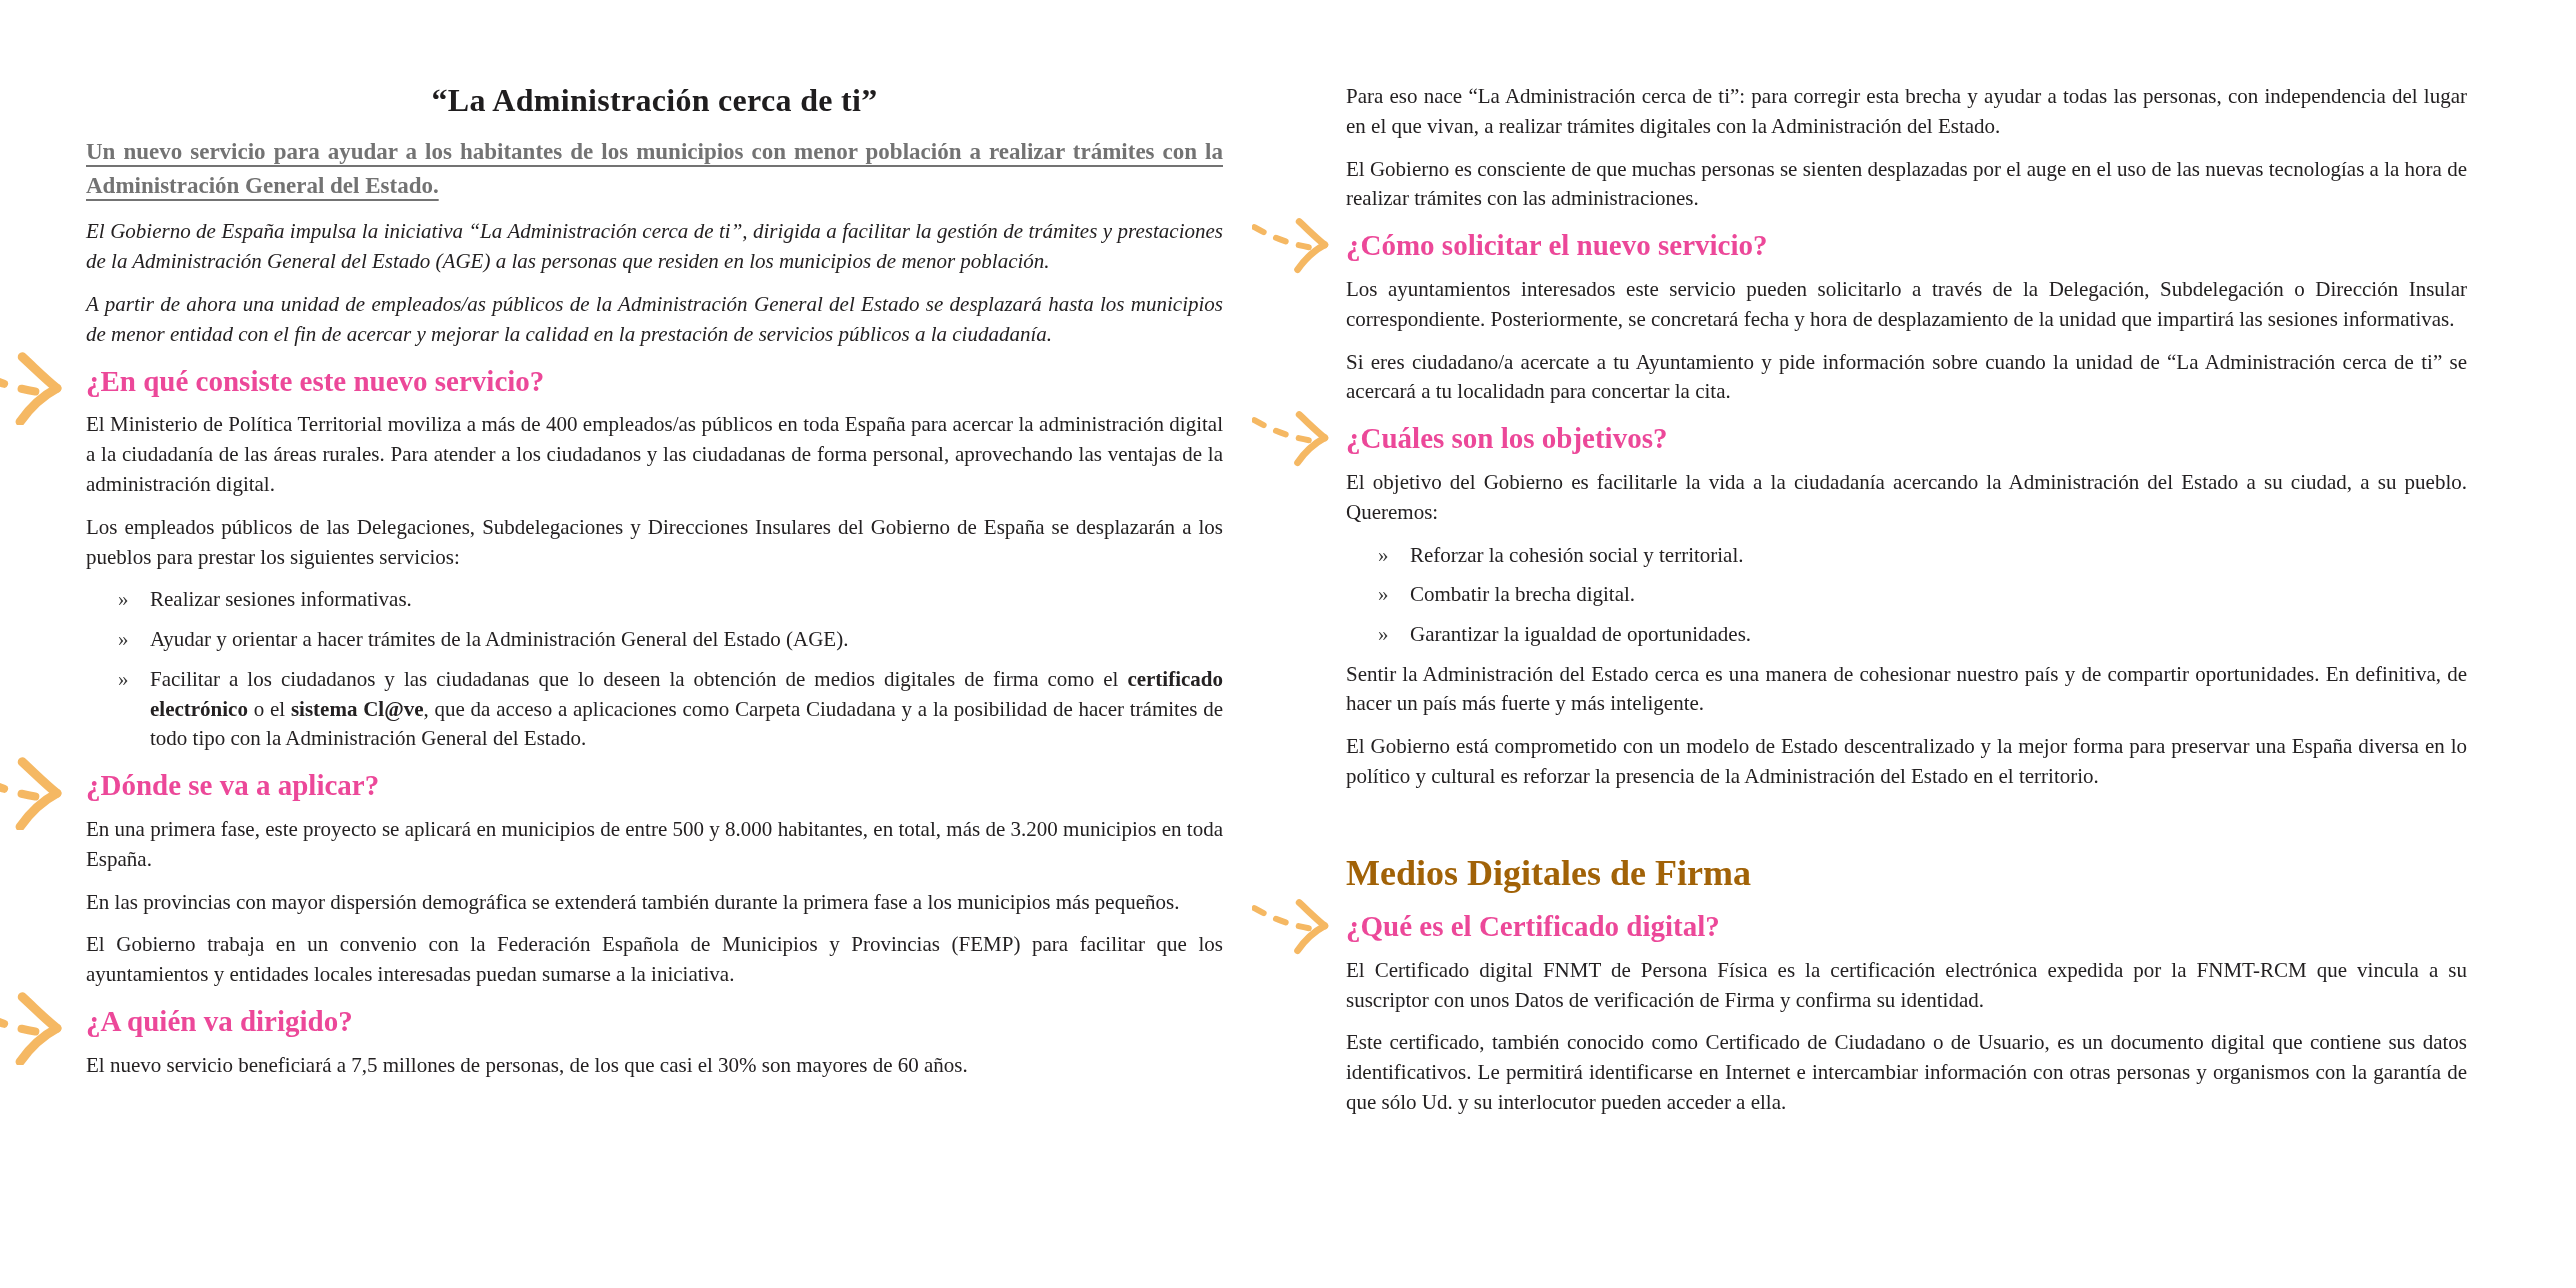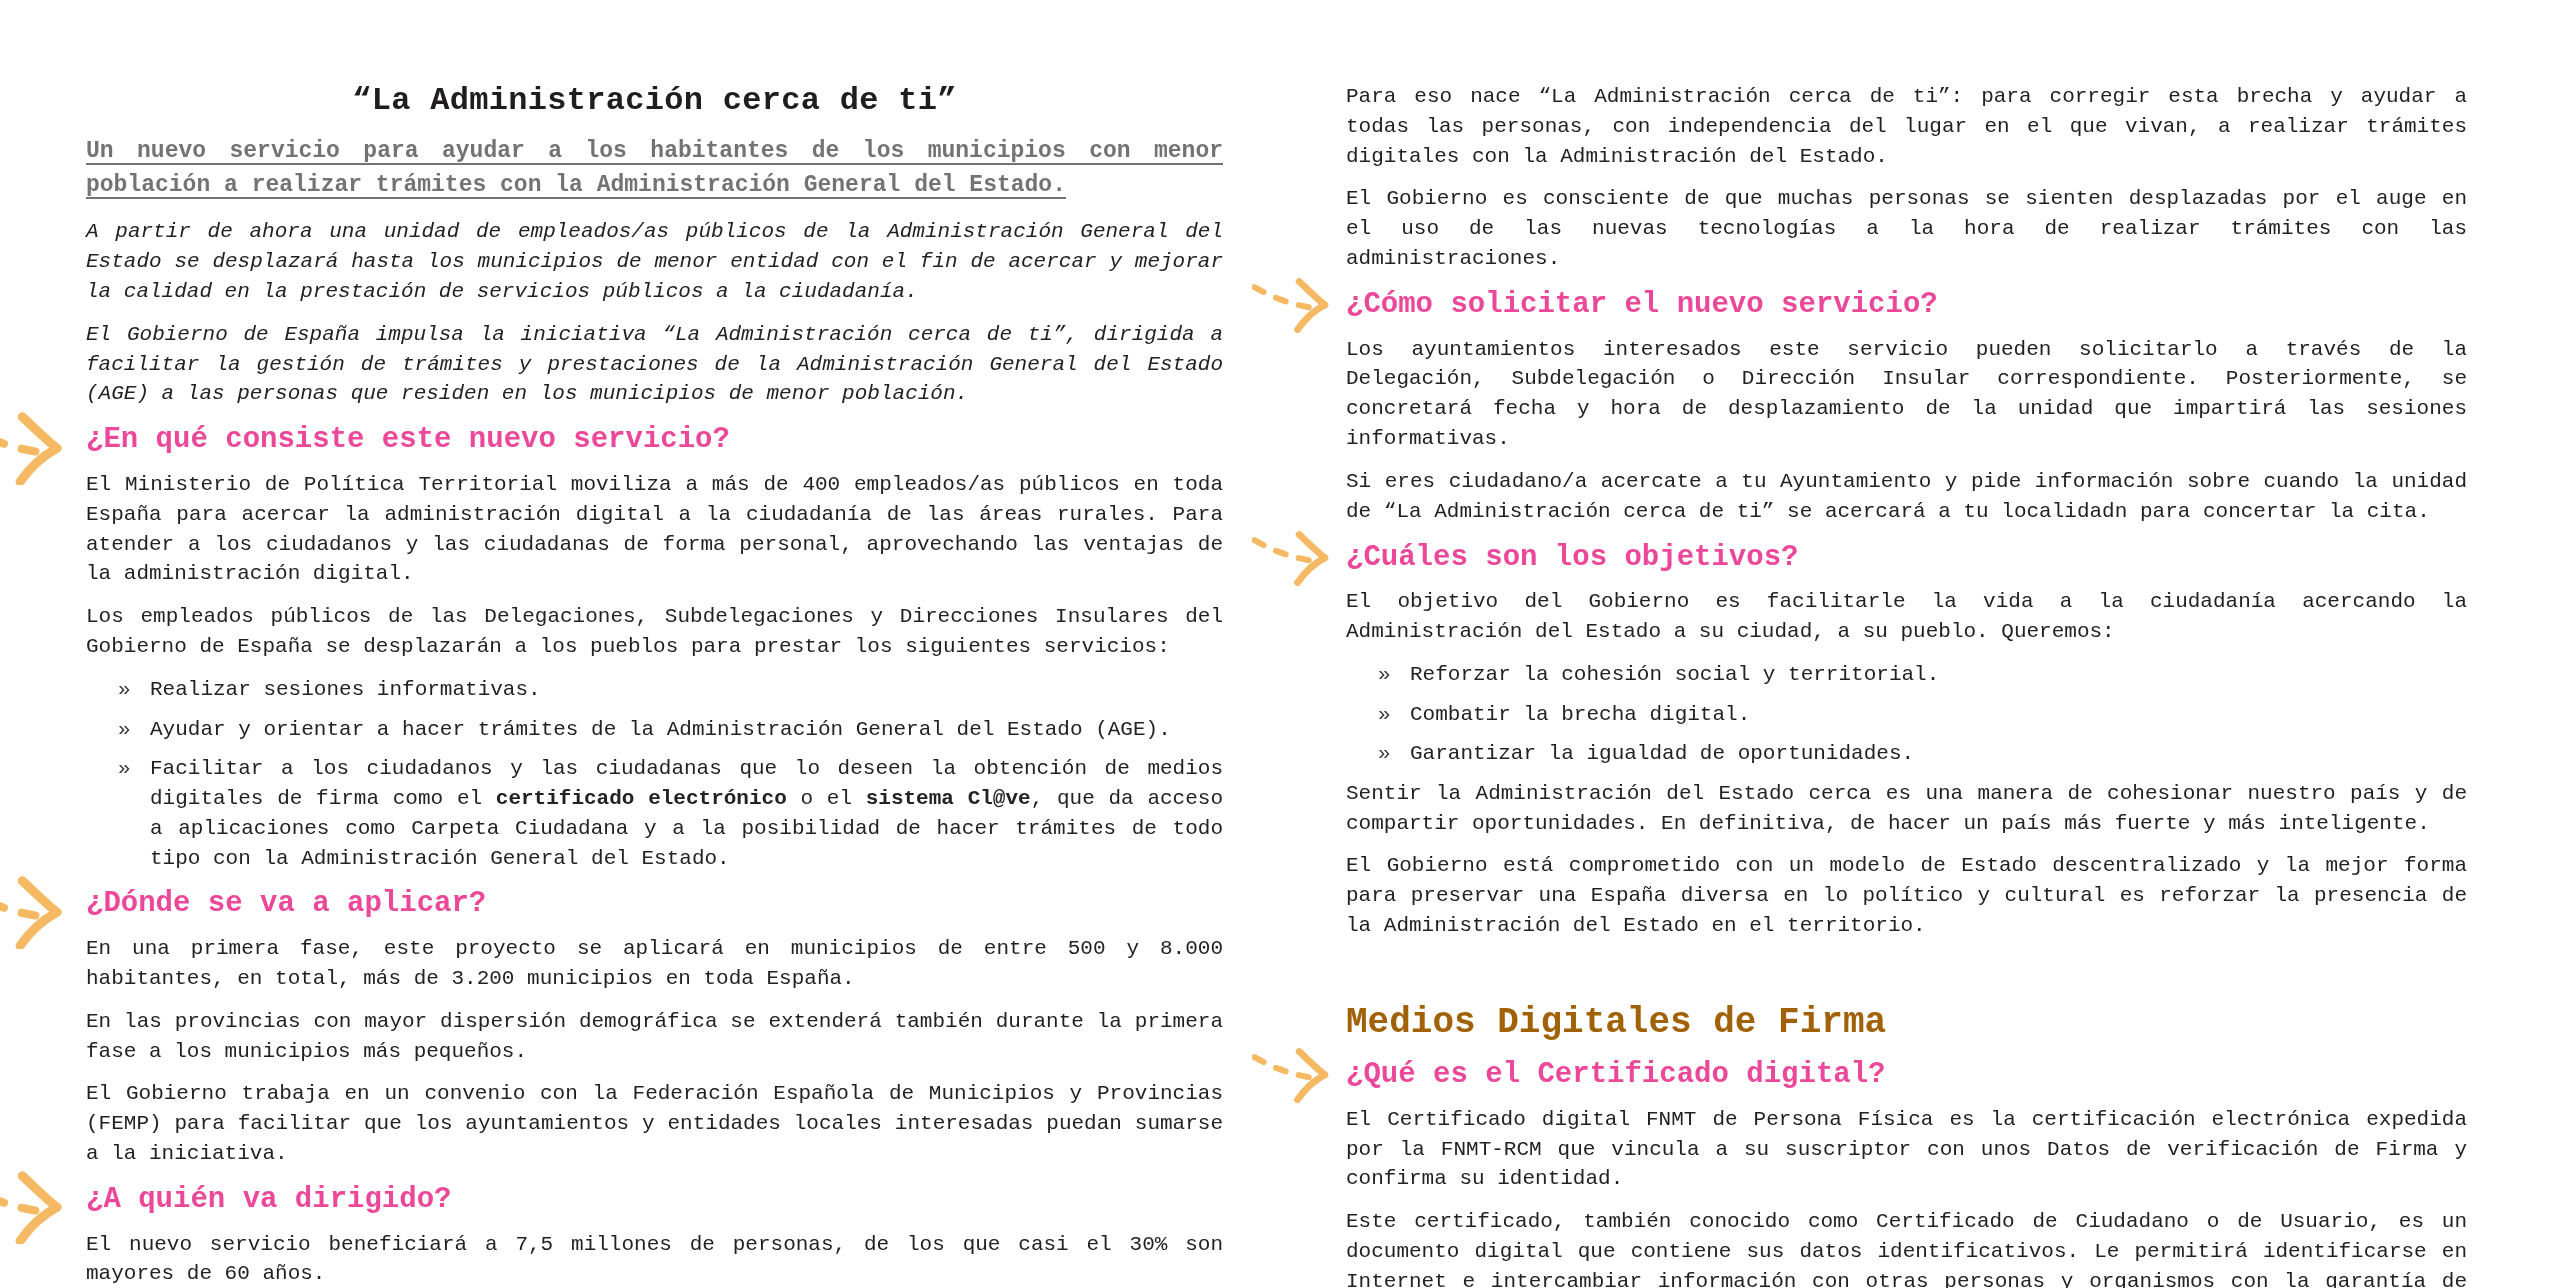"“La Administración cerca de ti”" .page { font-family: Liberation Mono, monospace -> Liberation Serif, serif }
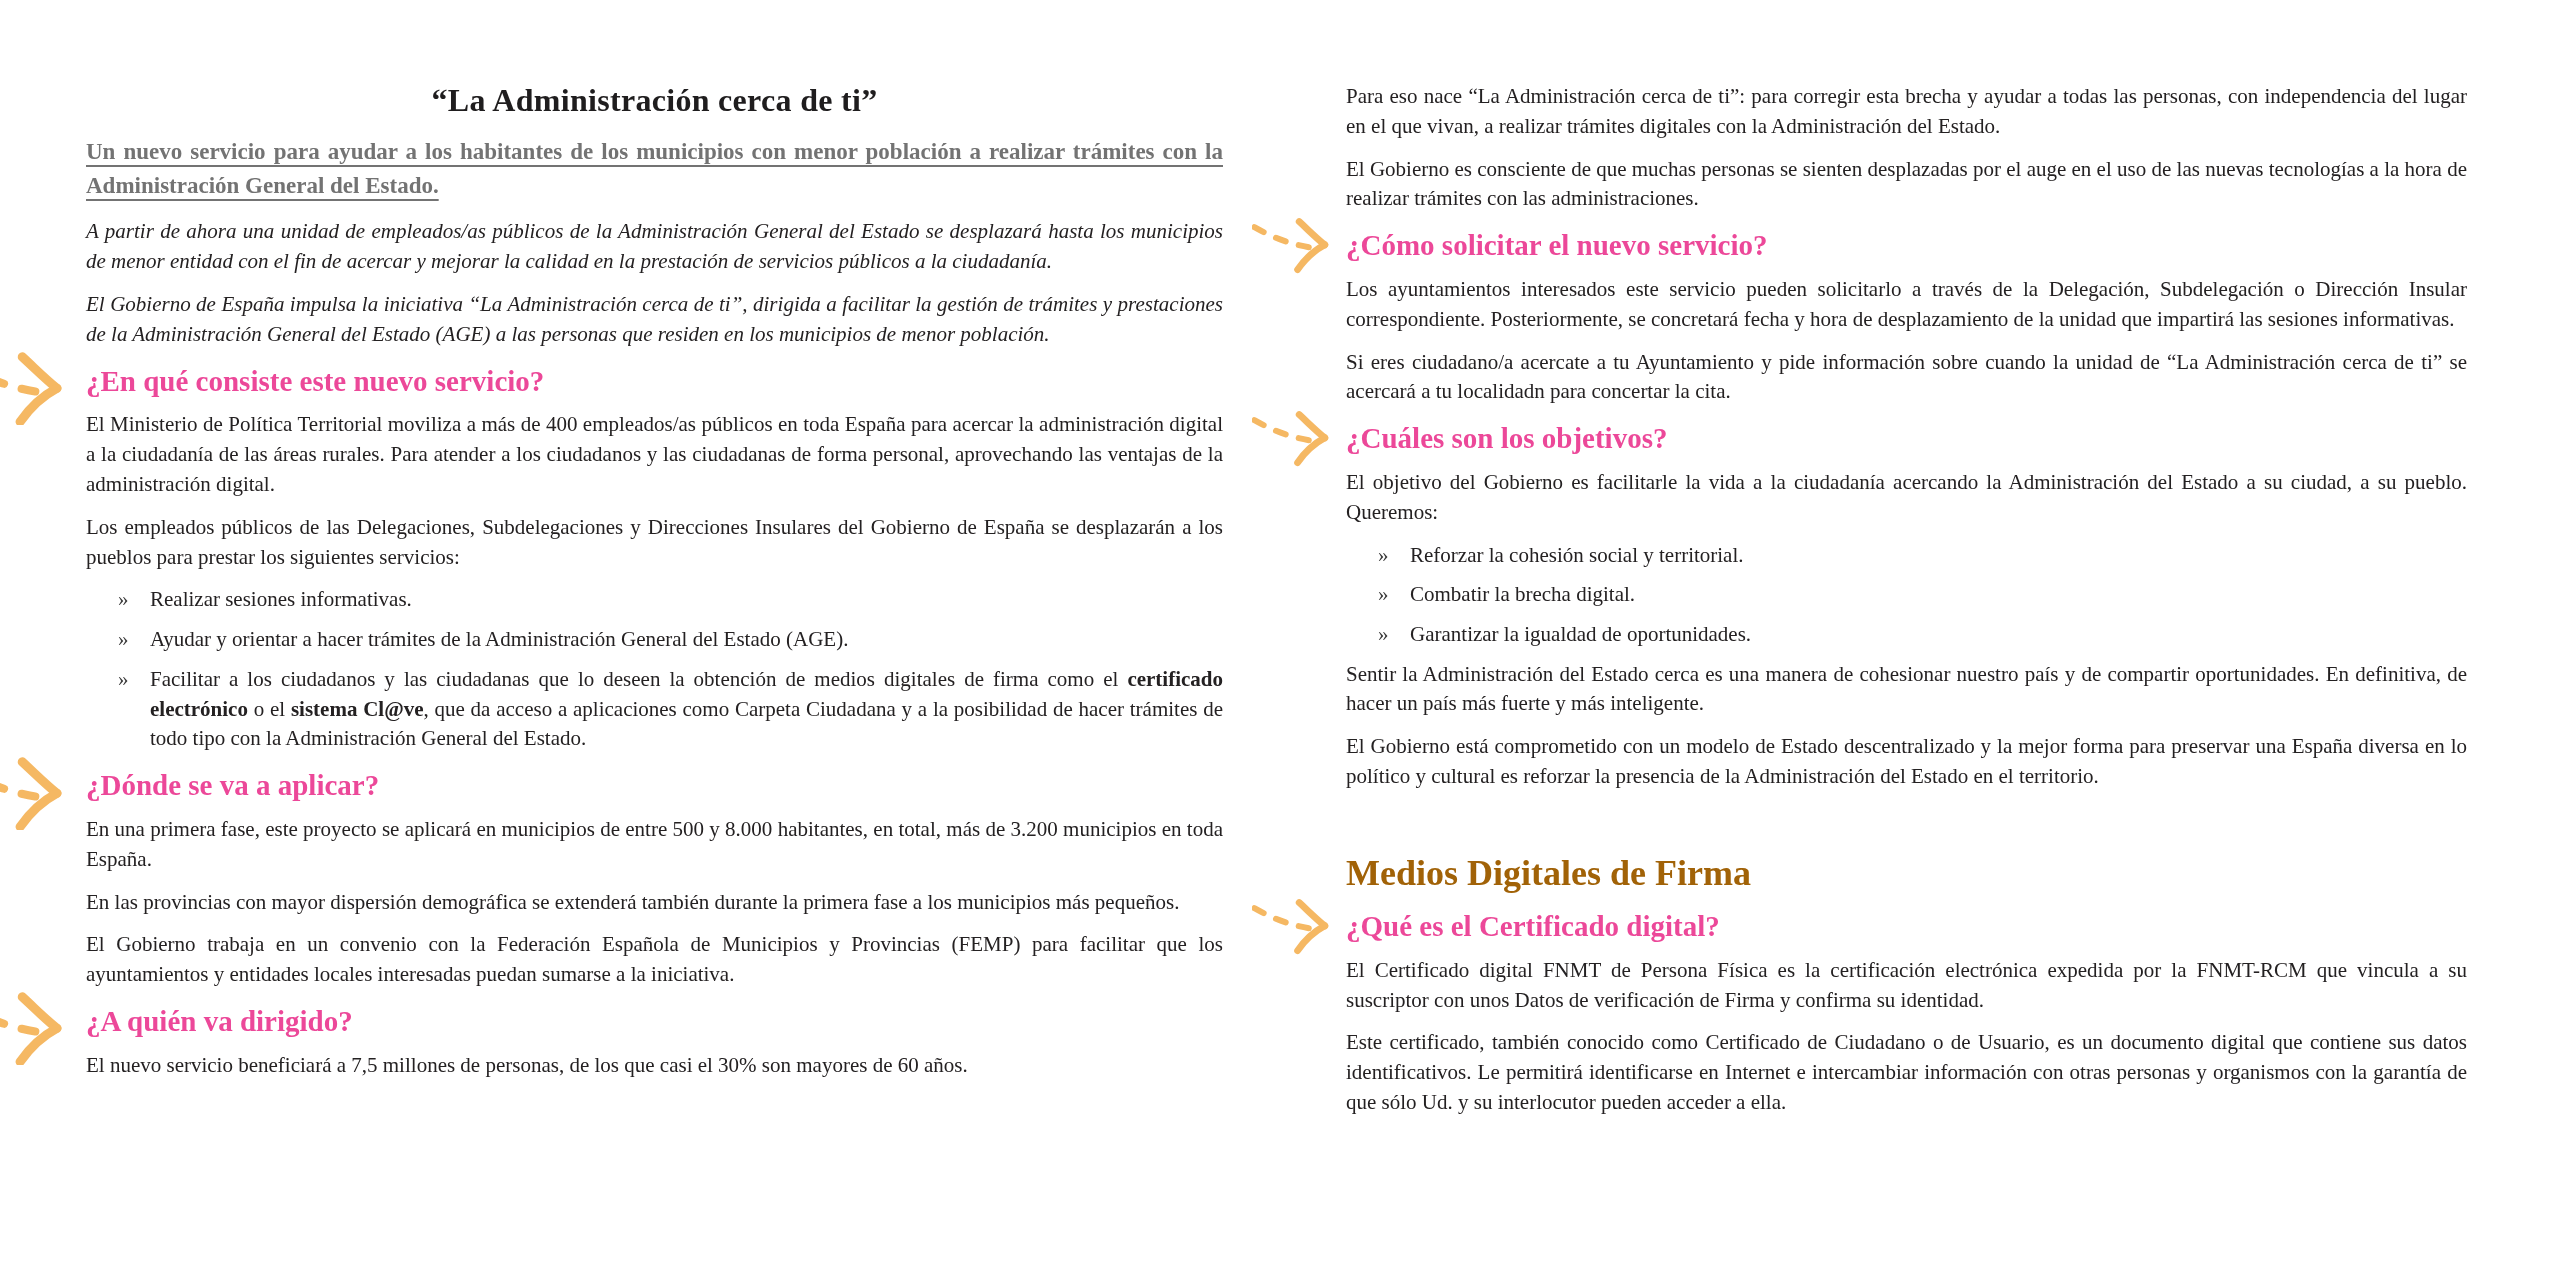"A partir de ahora una" p.body { order: before "El Gobierno de España impulsa" -> after "El Gobierno de España impulsa" }
